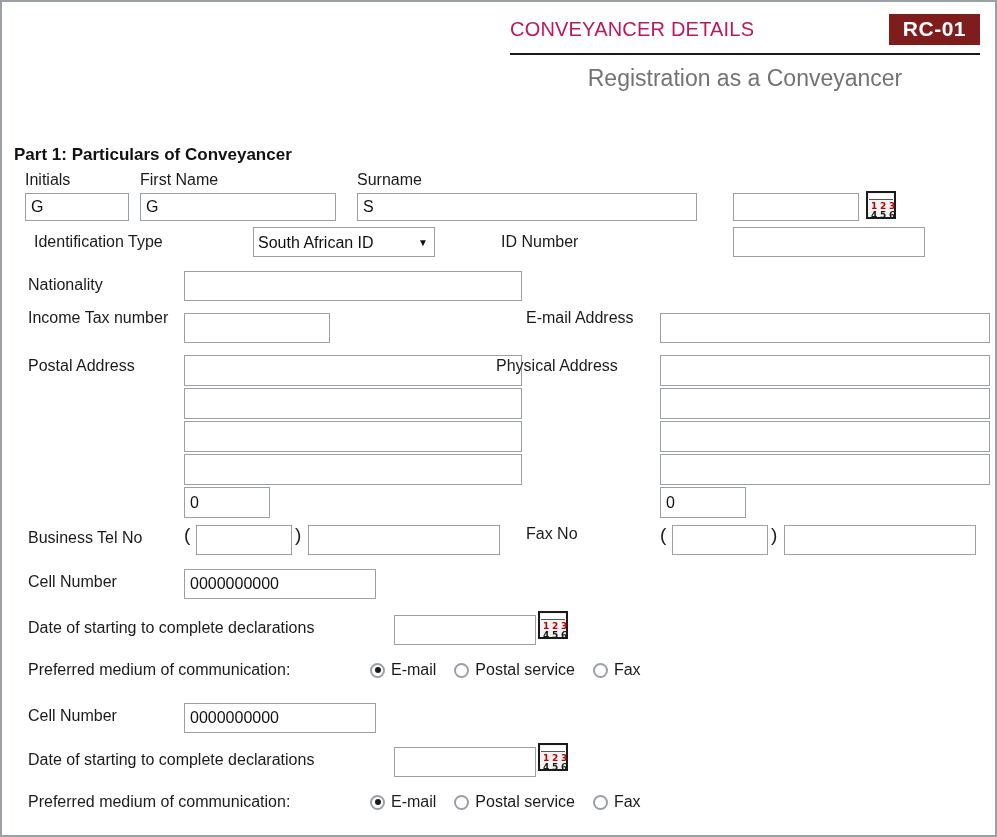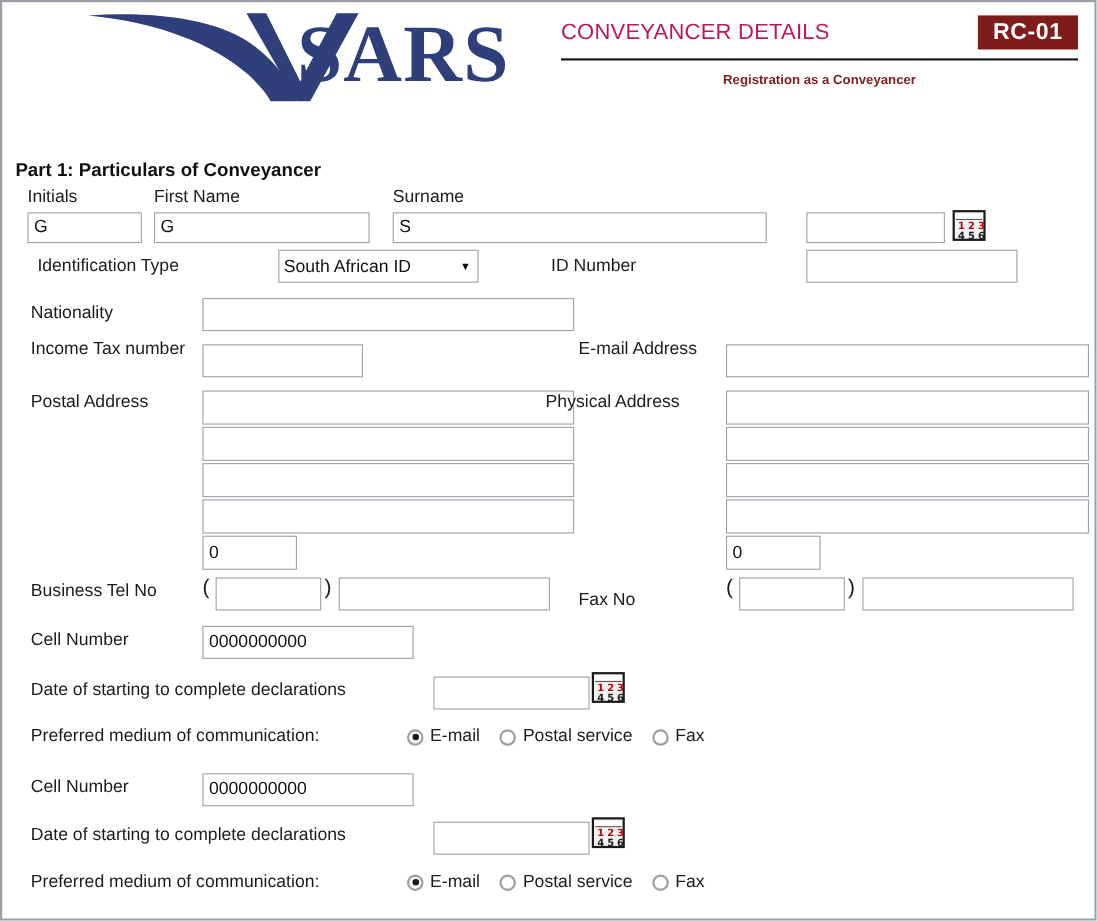"SARS" div.logo { html: <div> <svg> <path></path> <path></path> <text>SARS</text> </svg> </div> -> none }
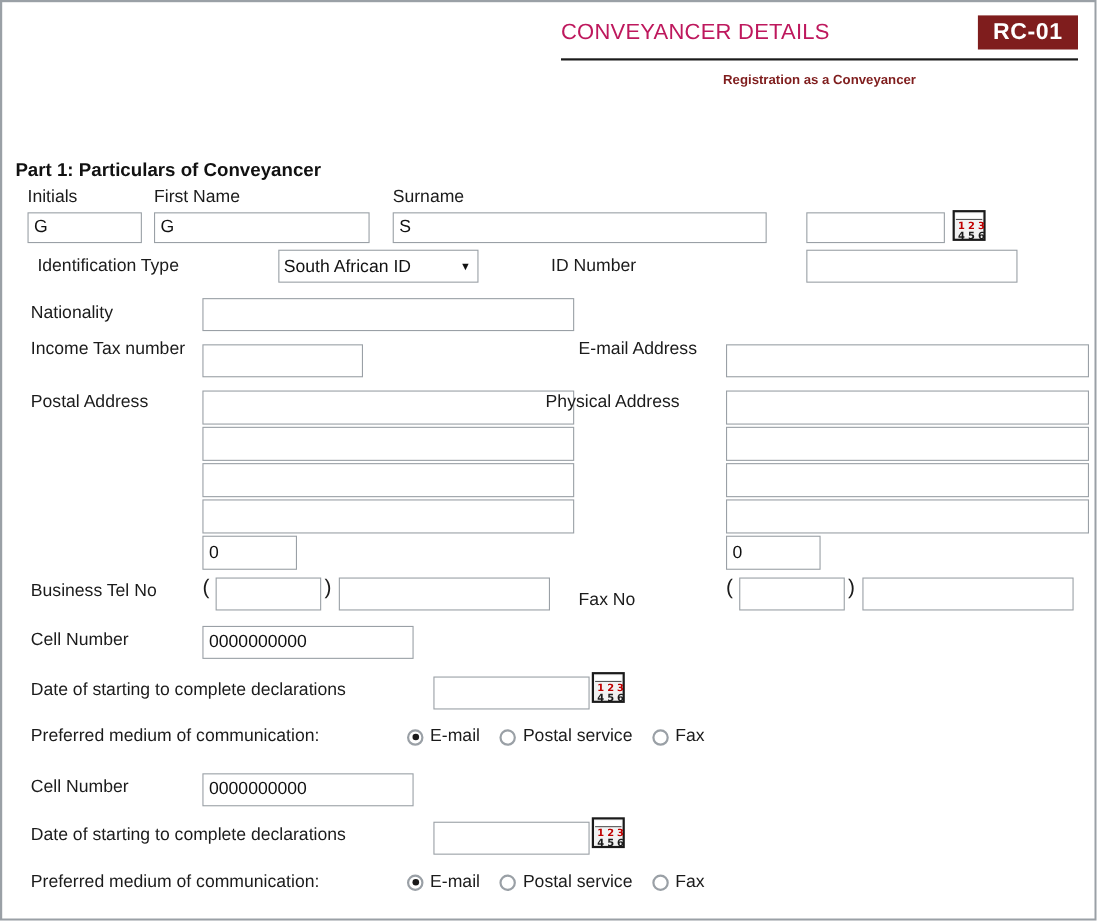"Registration as a Conveyancer" .hr-sub { color: #7f1d1d -> #737373; font-size: 12px -> 23px; font-weight: bold -> normal }
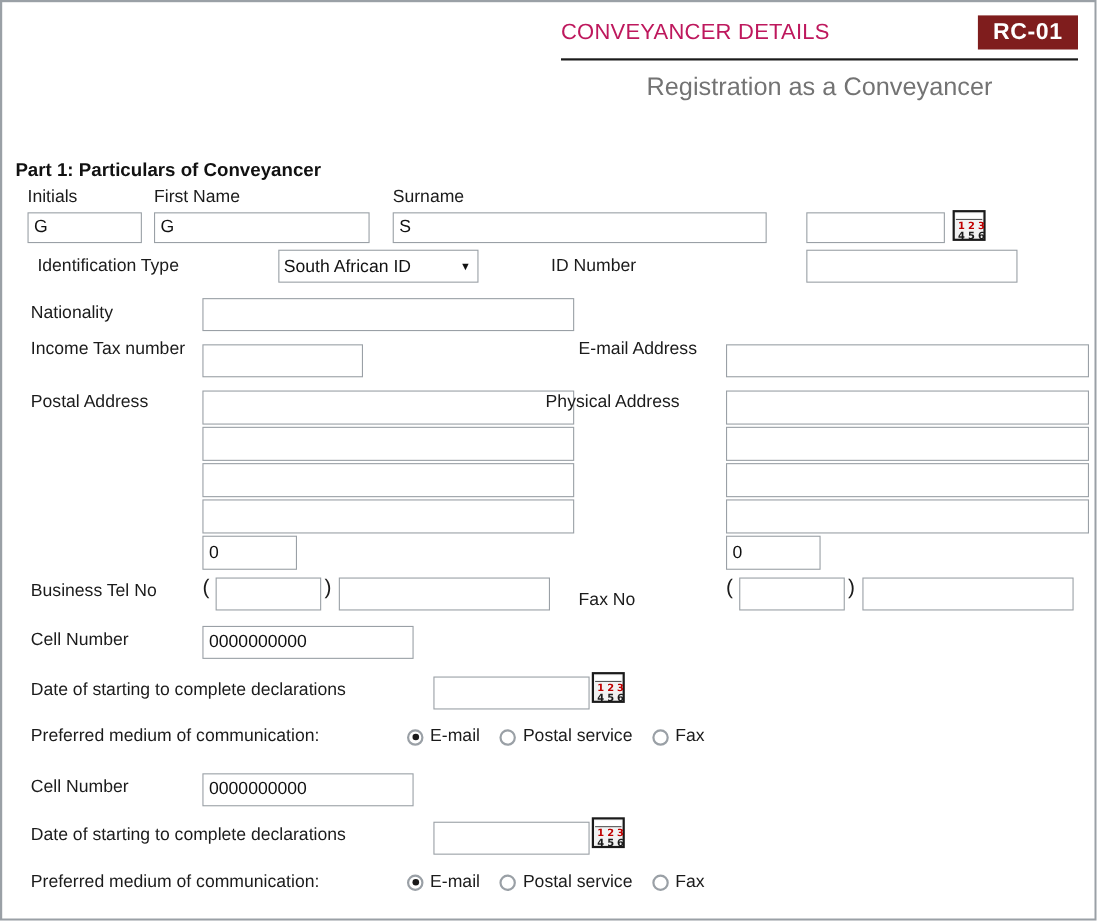"Fax No" div.abs { top: 14px -> 2px }
